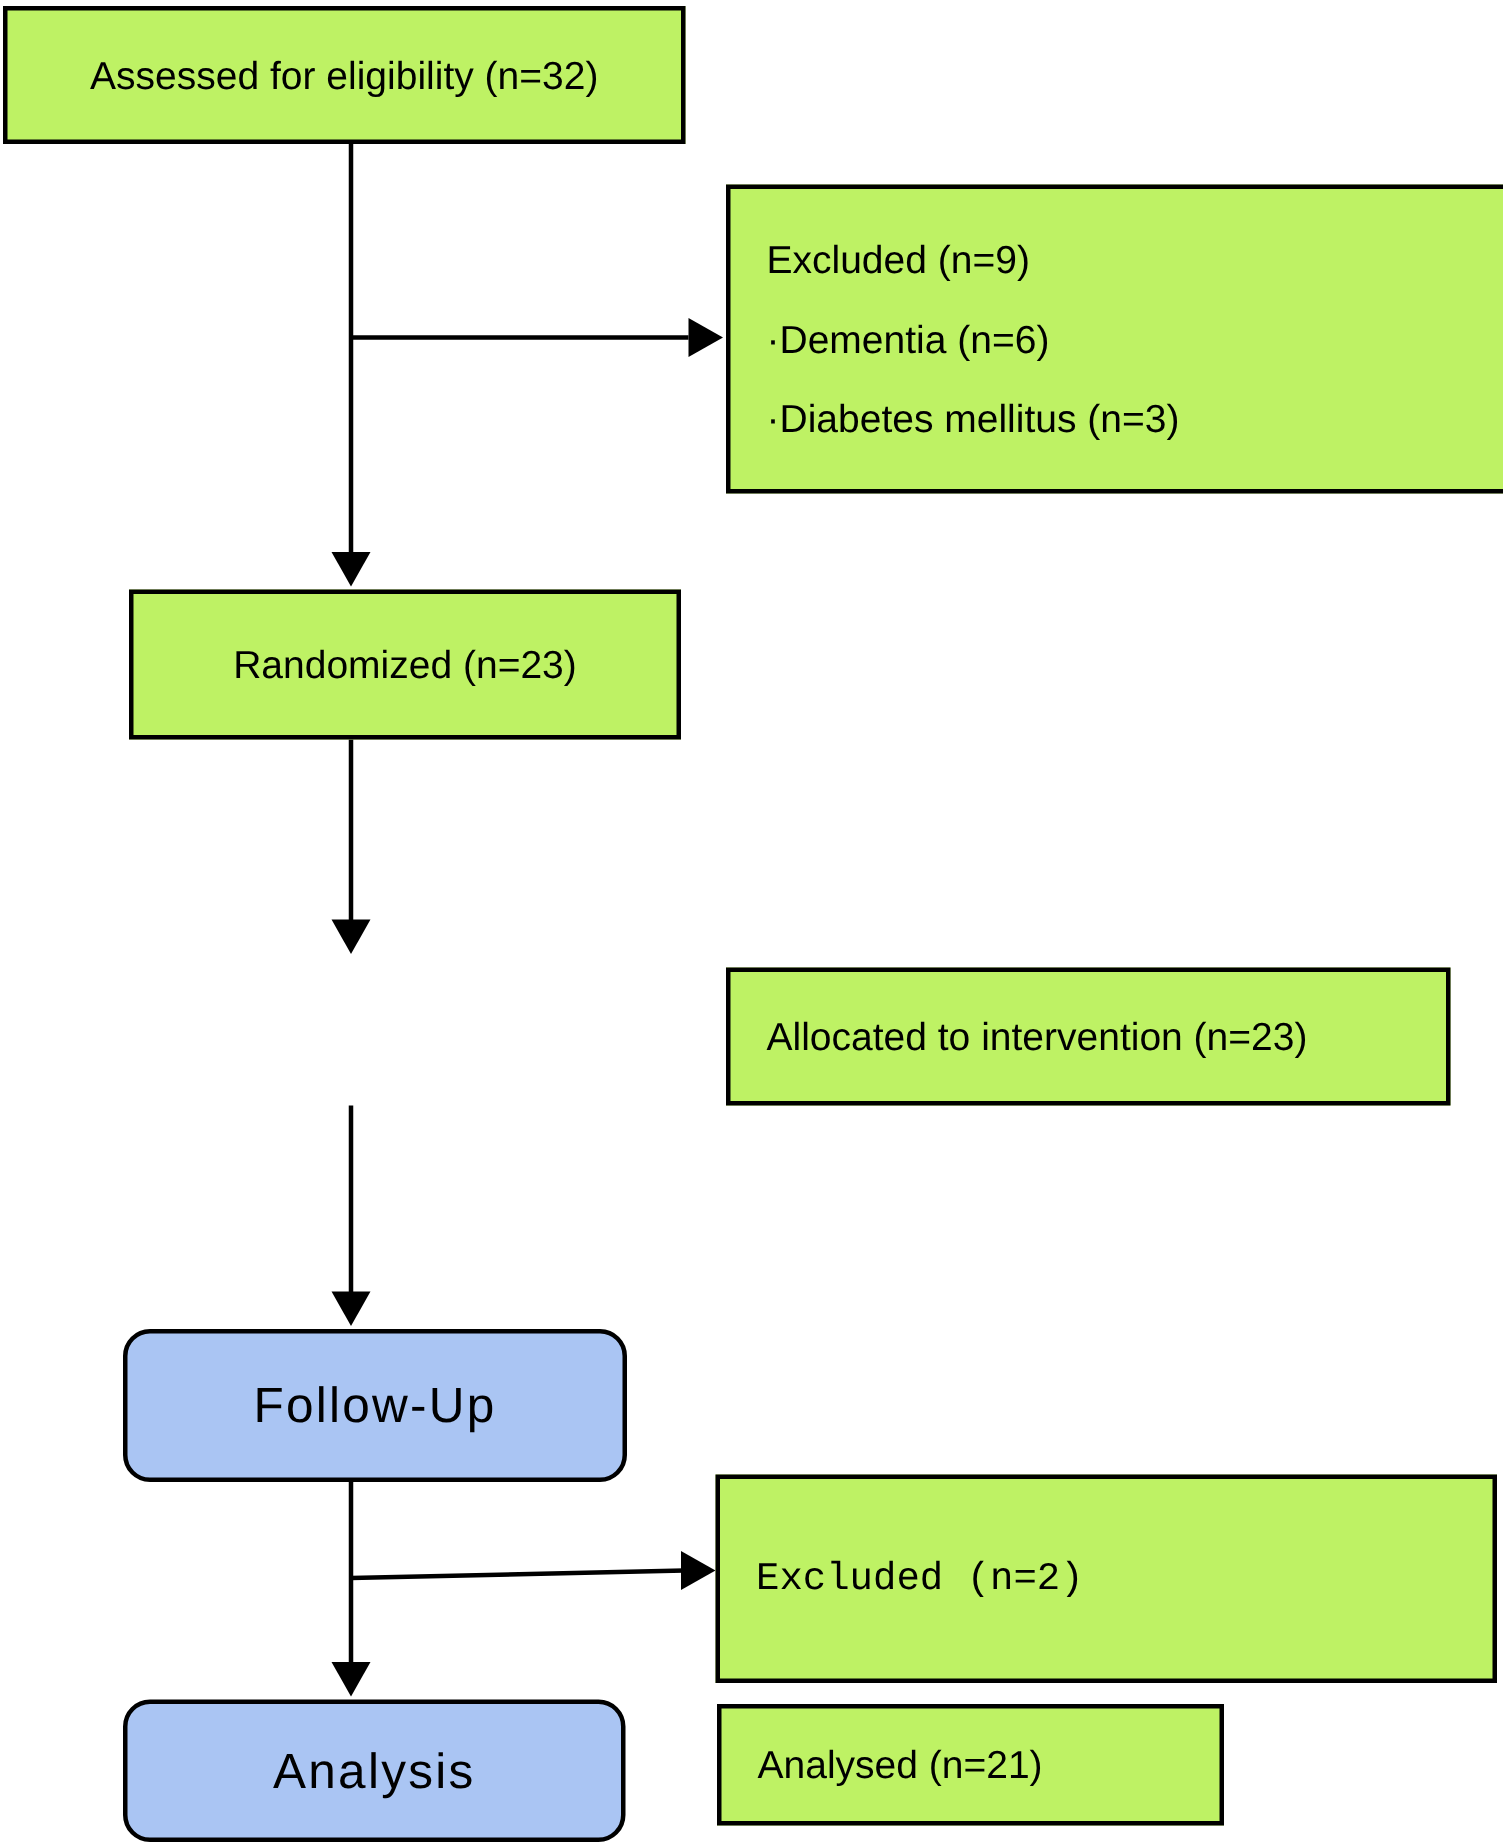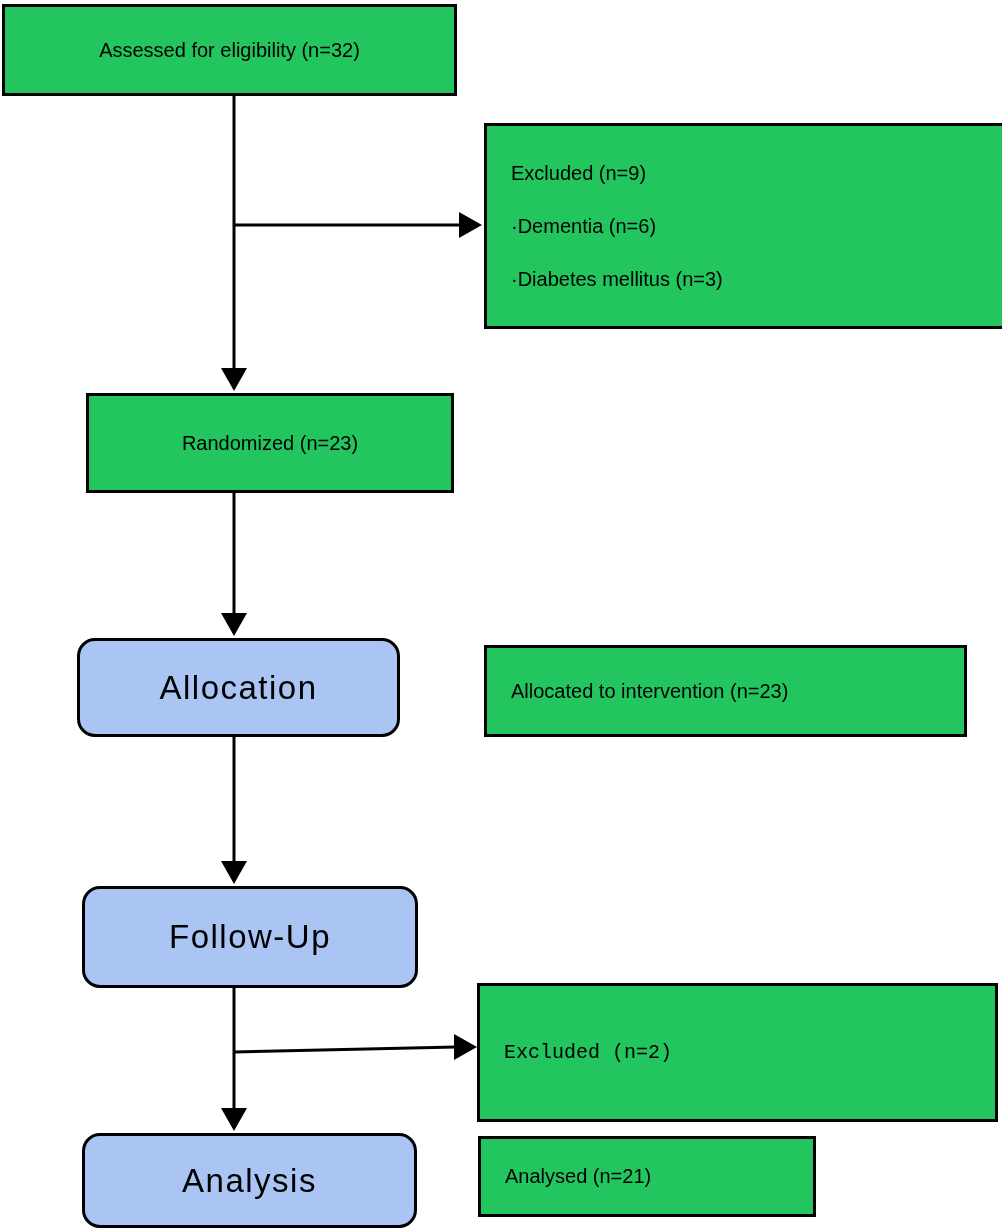"Assessed for eligibility (n=32)" .box { background: #22c55e -> #bef264; font-size: 20px -> 26px }
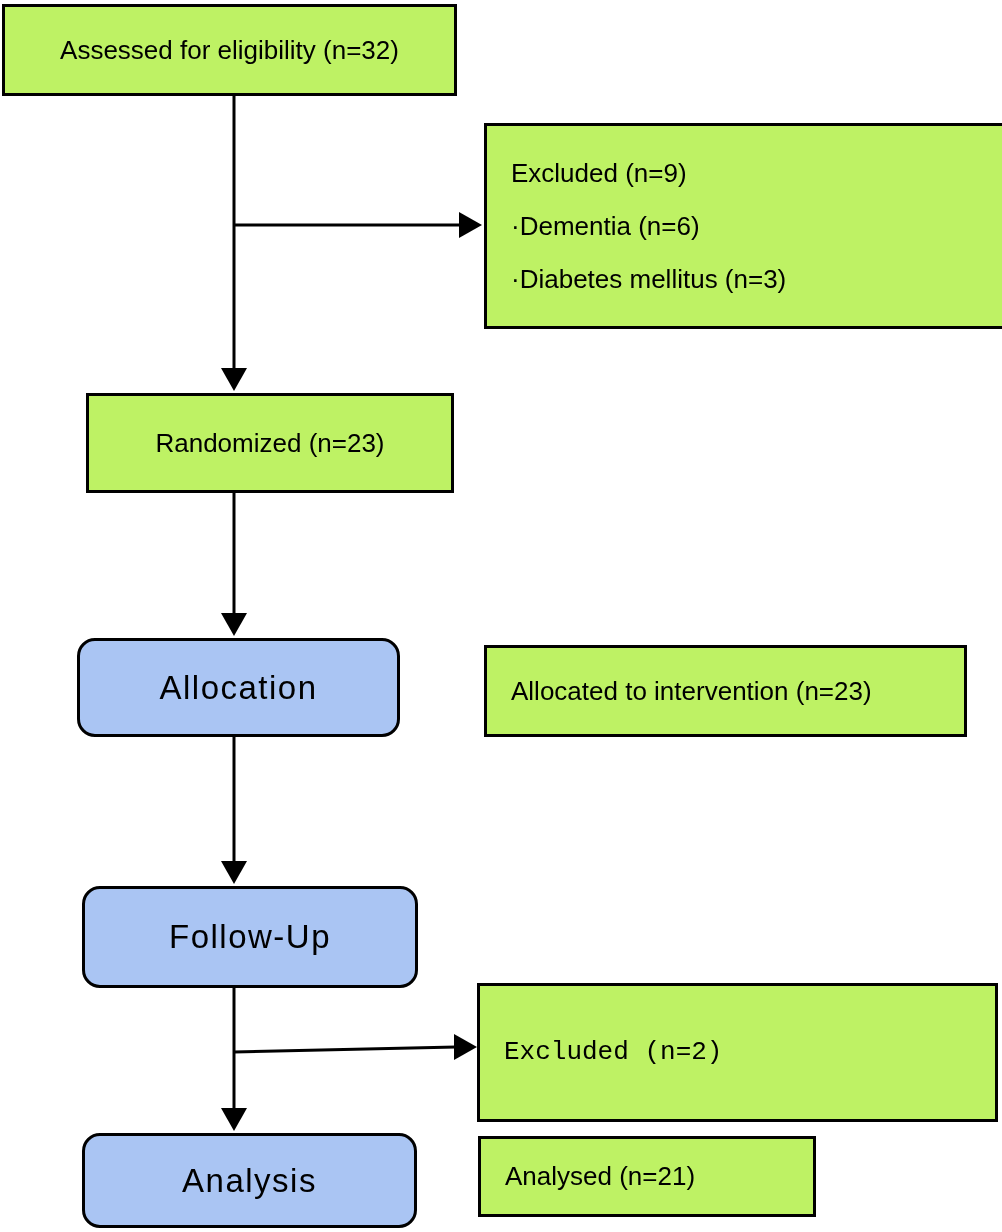"Allocation" div.box { html: <div> <span>Allocation</span> </div> -> none }
